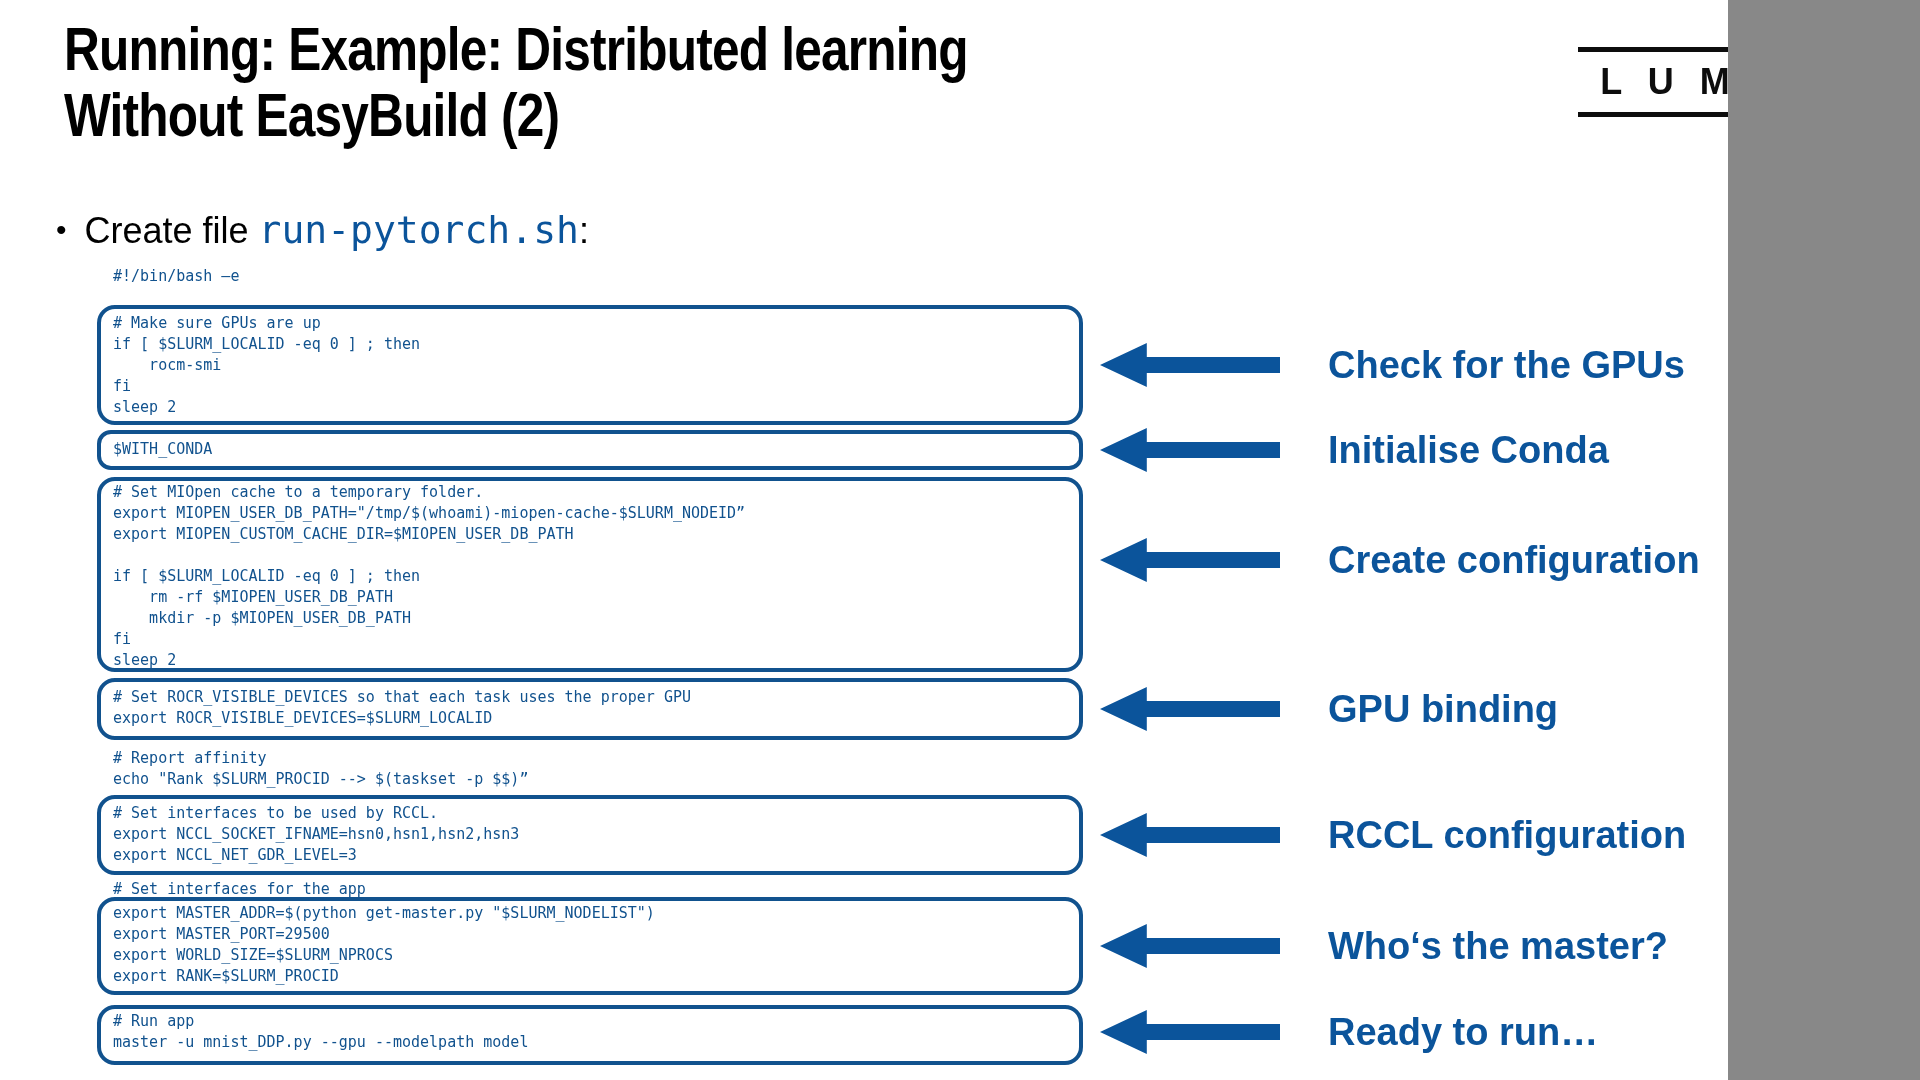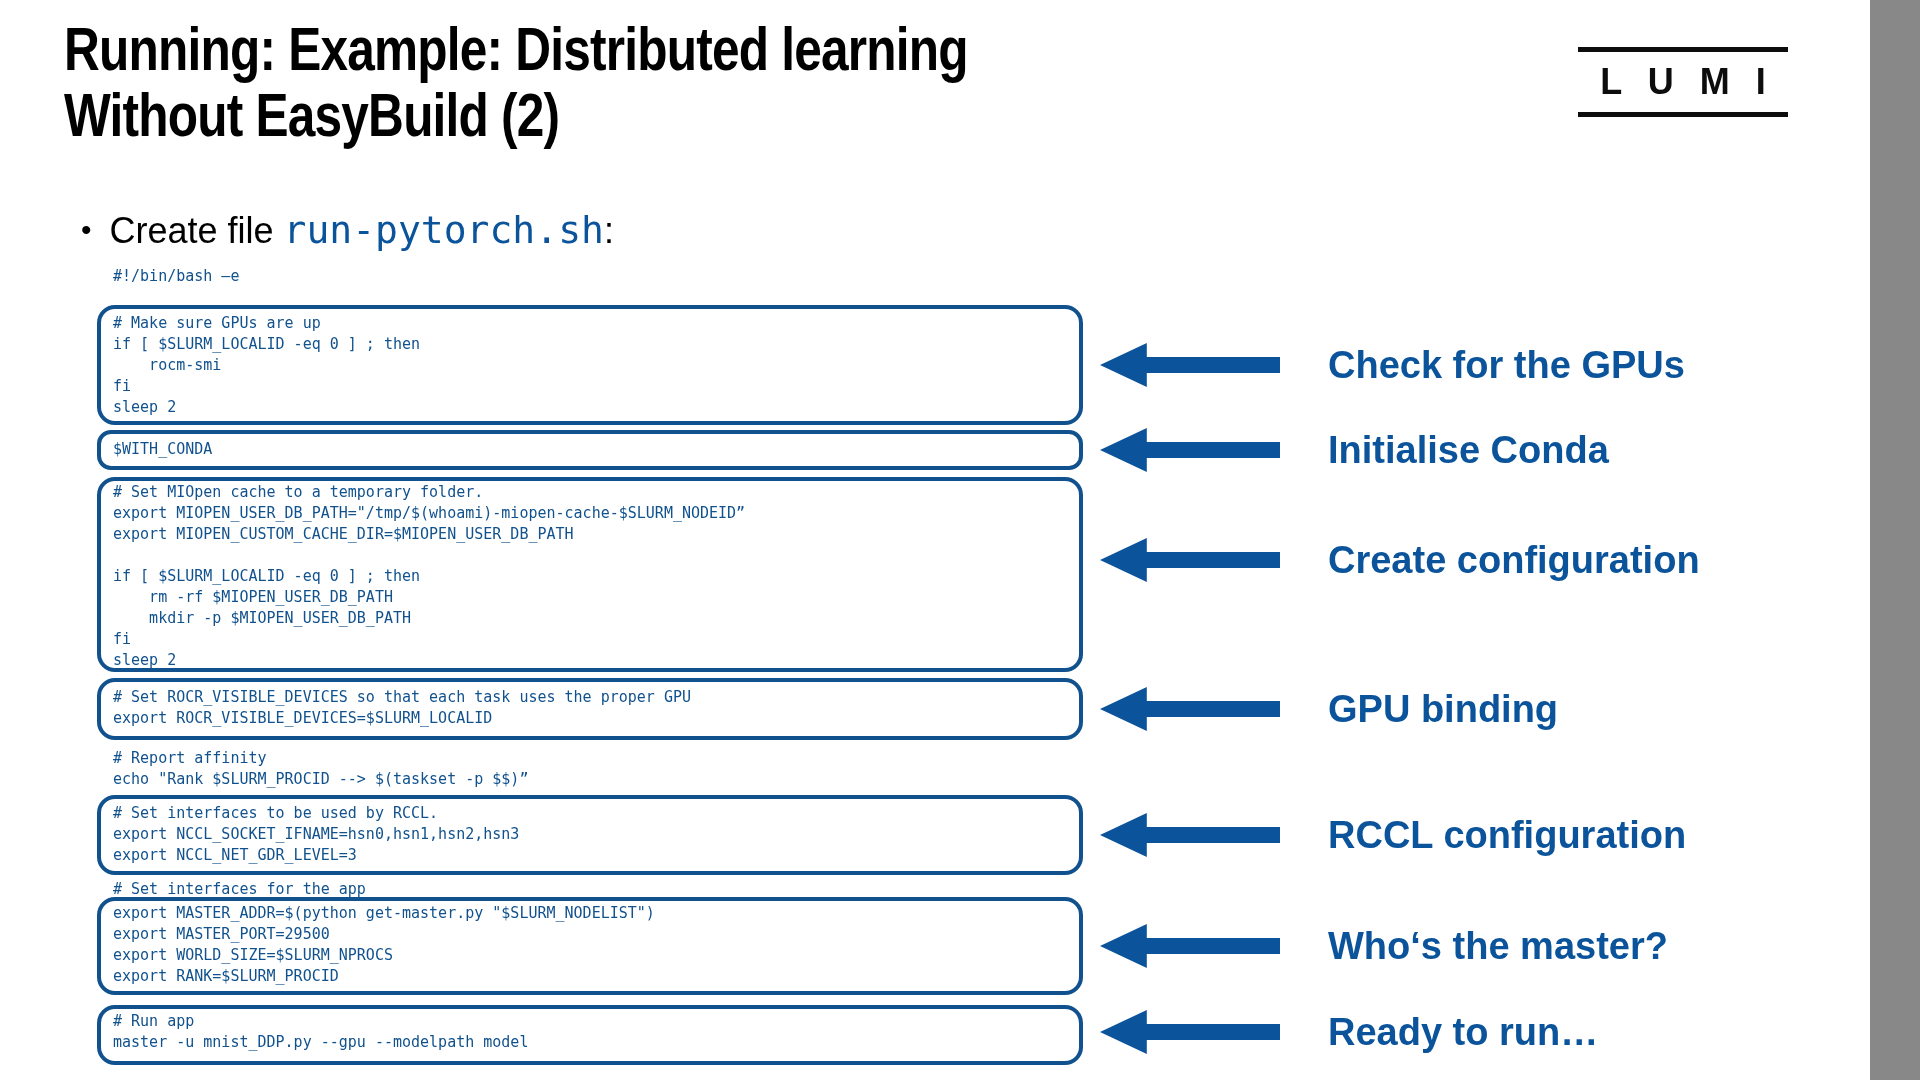"Running: Example: Distributed learning" .slide { width: 1870px -> 1728px }
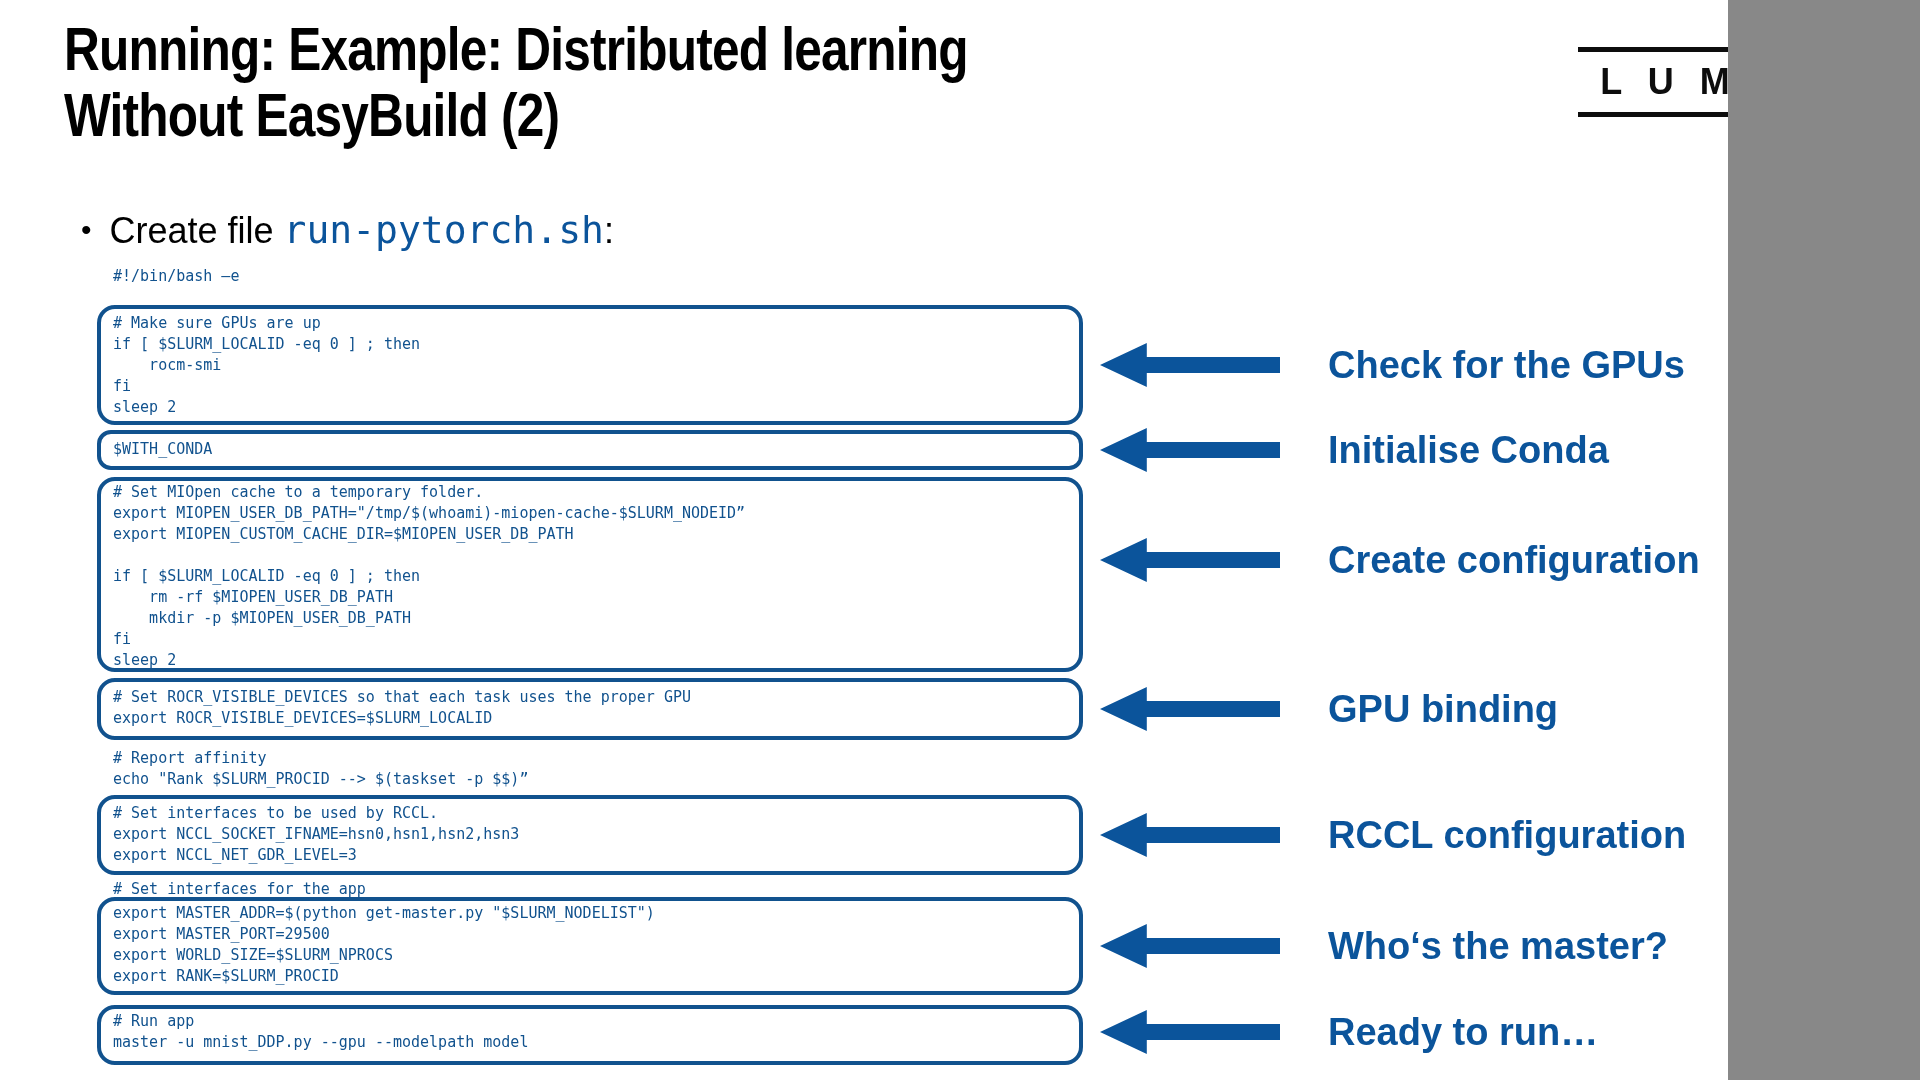"• Create file run-pytorch.sh:" .bullet-line { left: 81px -> 56px }
